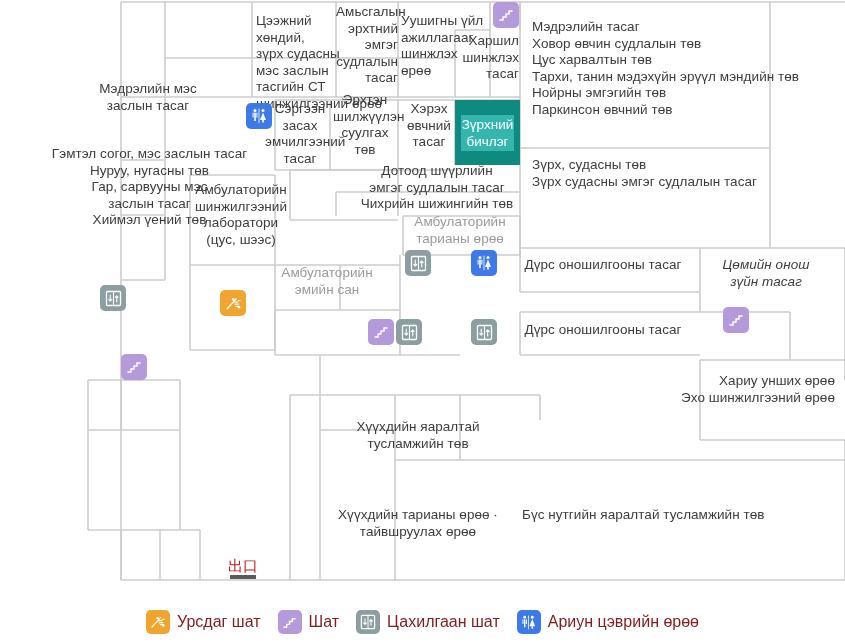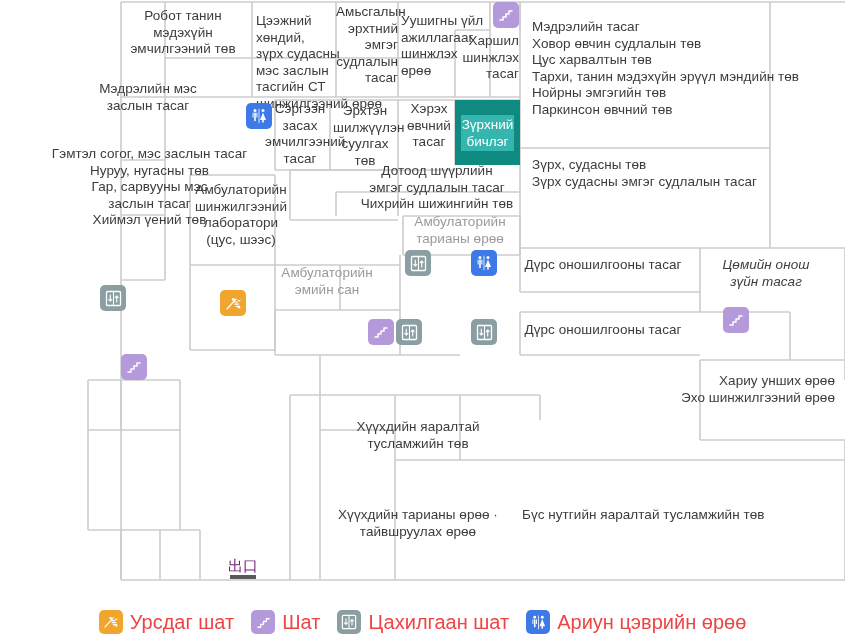"Робот танин" div.lbl { html: <div>Робот танин мэдэхүйн эмчилгээний төв</div> -> none }
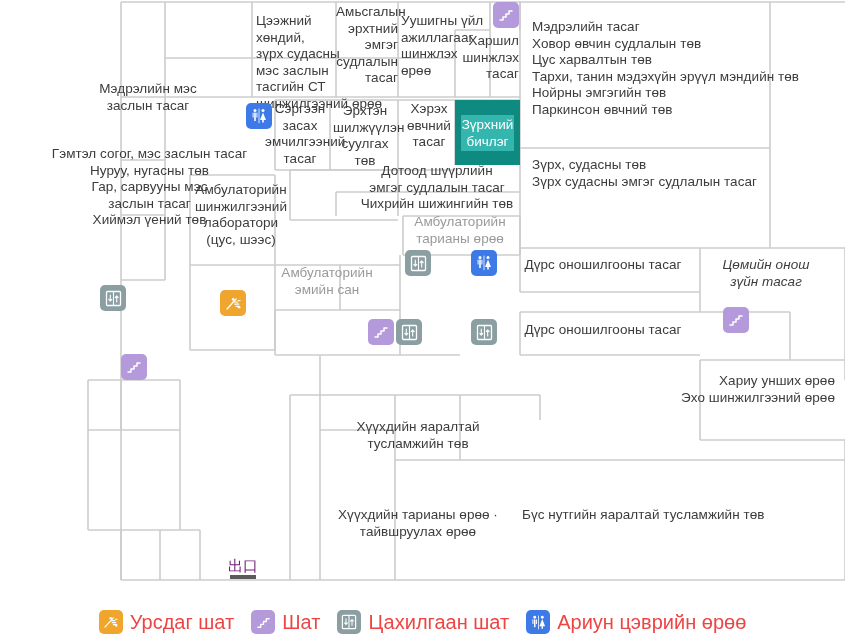"Эрхтэн" div.lbl { top: 103px -> 92px }
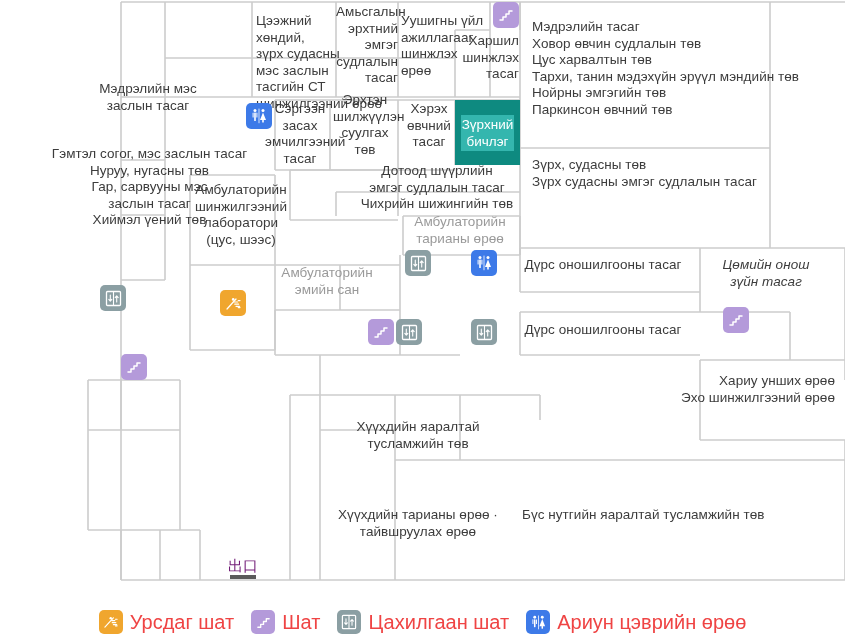"出口" #exit { color: #701a75 -> #b91c1c }
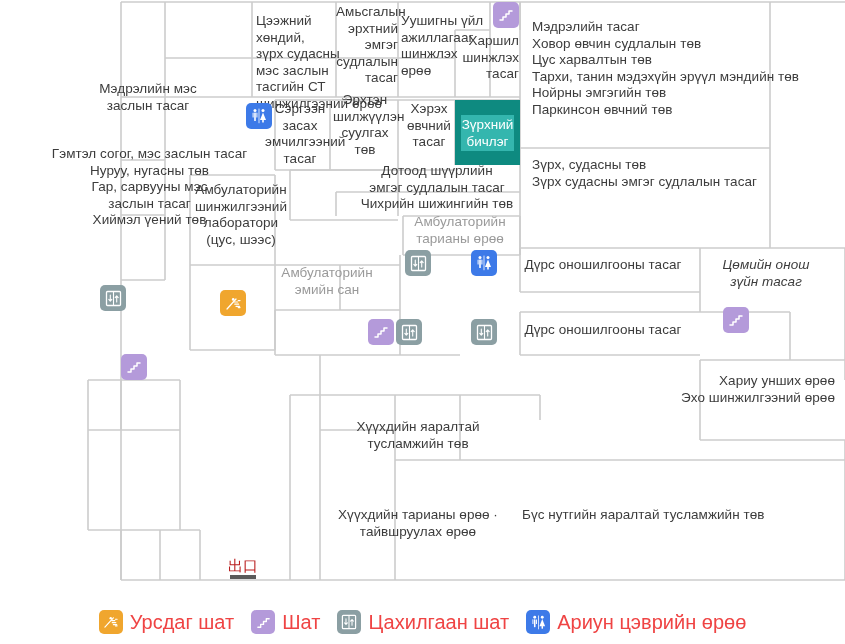"Урсдаг шат" .legitem .ltxt { color: #ef4444 -> #7f1d1d; font-size: 20px -> 16px }
